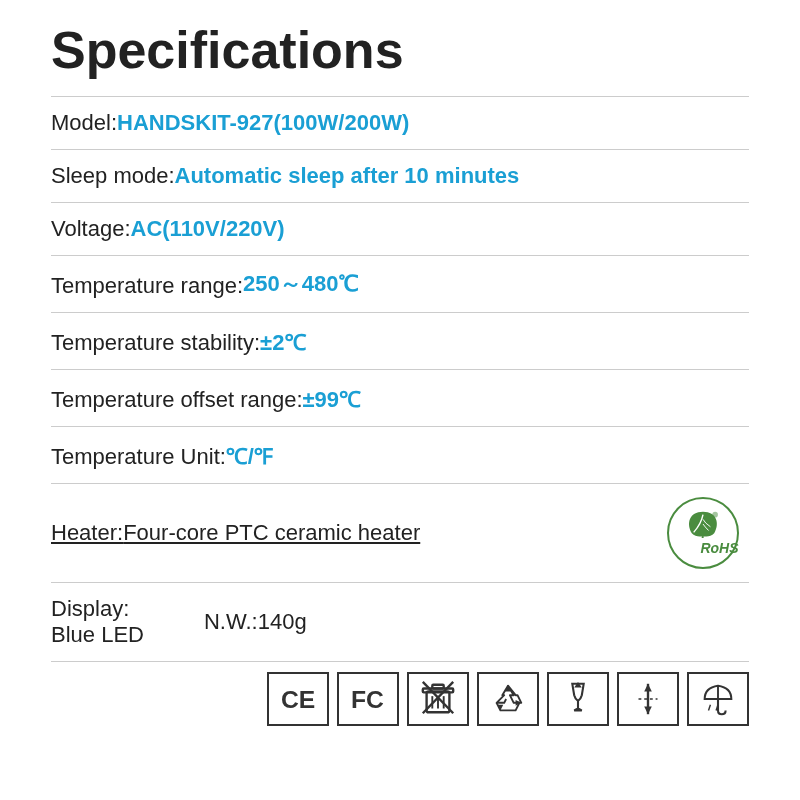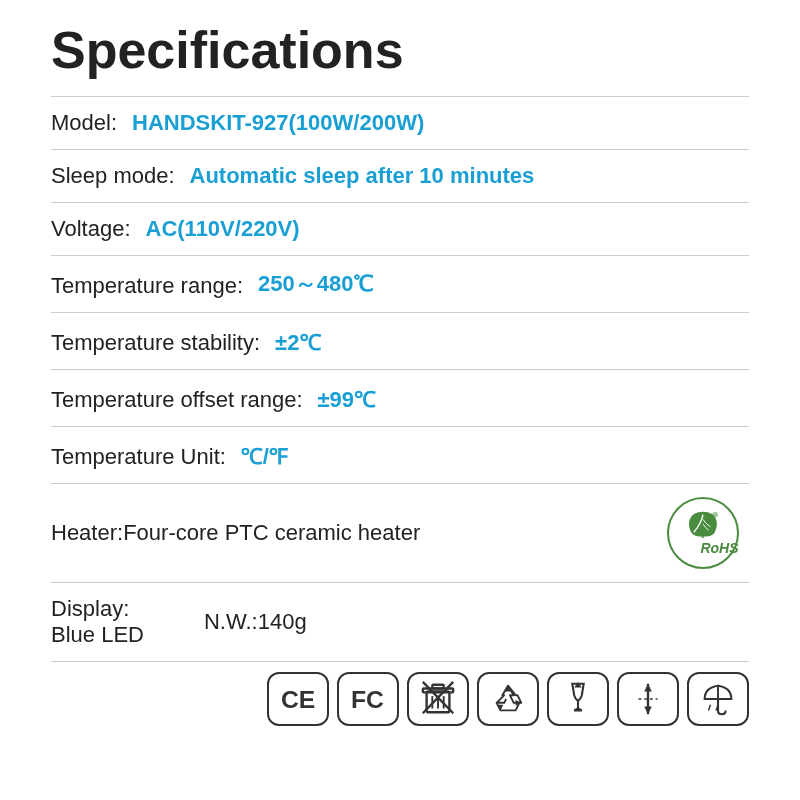"HANDSKIT-927(100W/200W)" .spec-row .value { margin-left: 15px -> none }
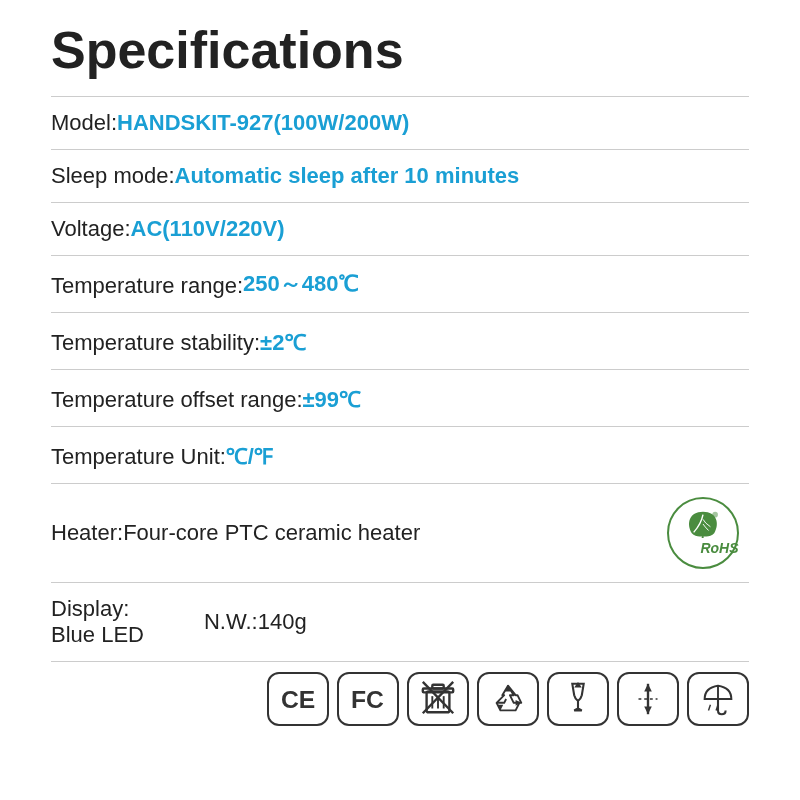"Heater:" .heater-row .left { text-decoration: none -> underline }
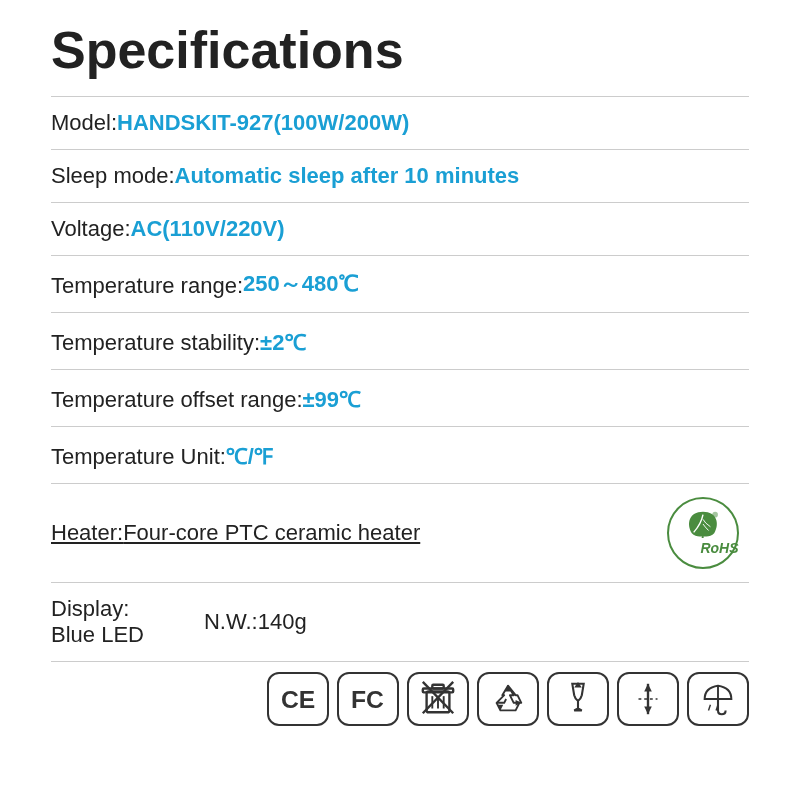"CE" .cert-icon { border-radius: 12px -> 0 }
